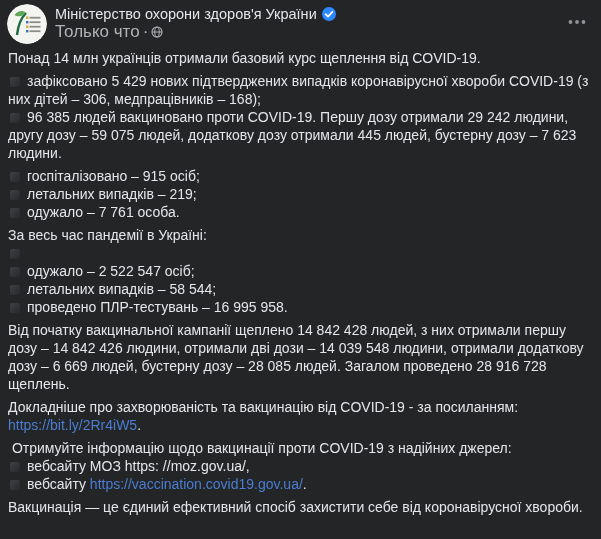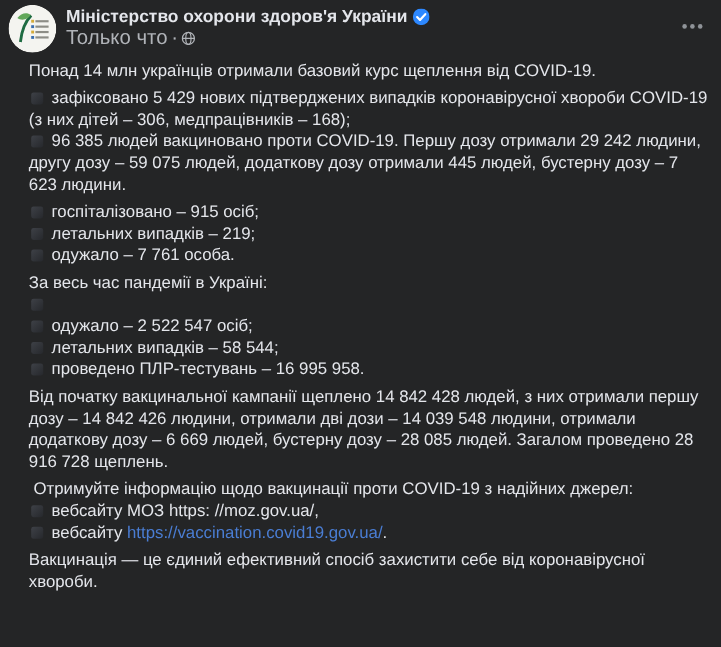"Міністерство охорони здоров'я України" .page-name { font-weight: 700 -> 400 }
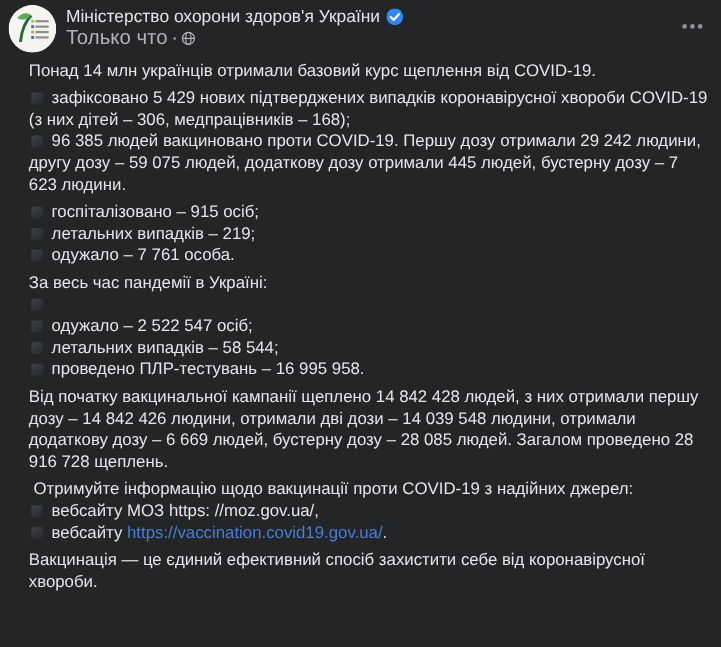"Понад 14 млн українців отримали" .line { margin-left: 16px -> none }
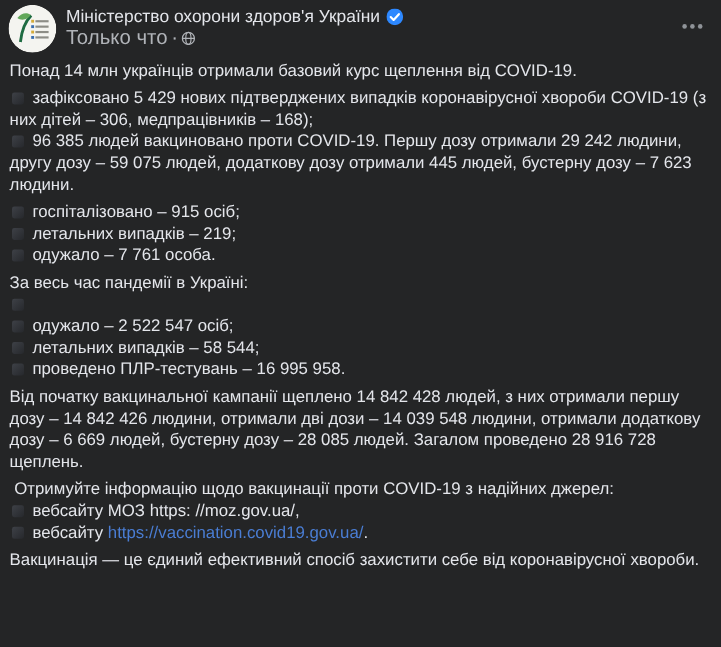"Докладніше про захворюваність та" div.para { html: none -> <div> <div><span>Докладніше про захворюваність та вакцинацію від COVID-19 - за посиланням:</span></div> <div><a>https://bit.ly/2Rr4iW5</a><span>.</span></div> </div> }
